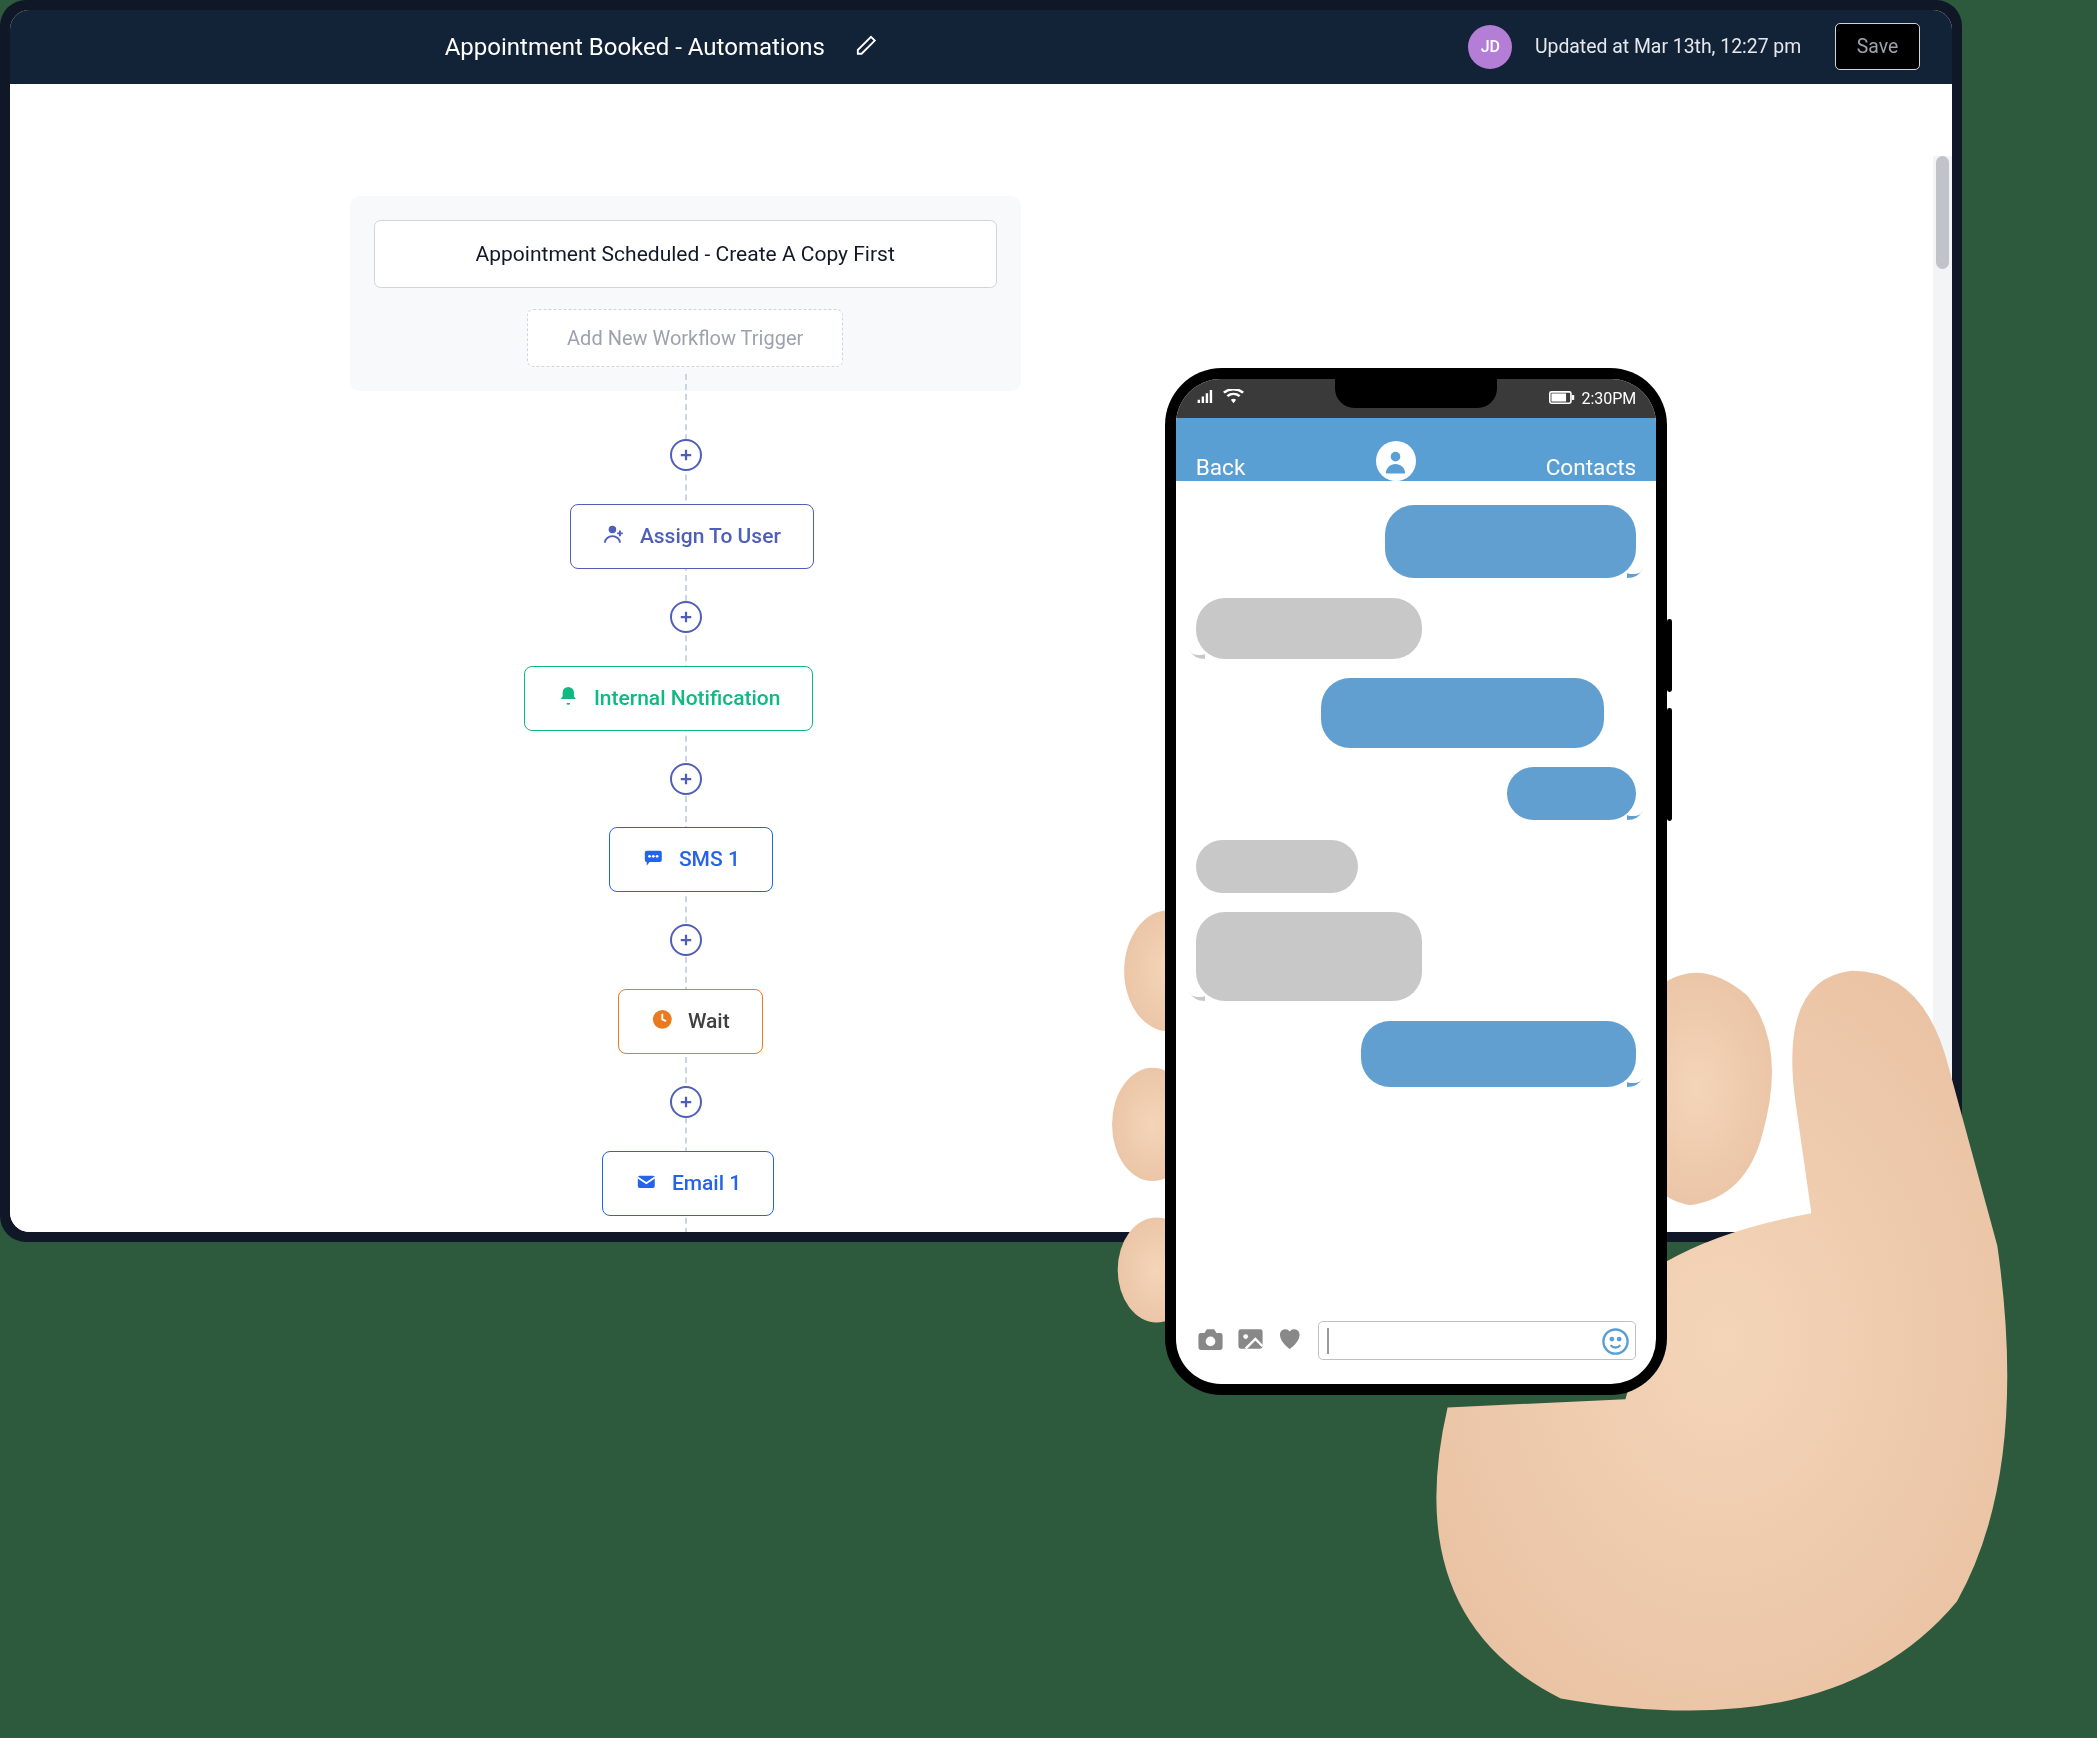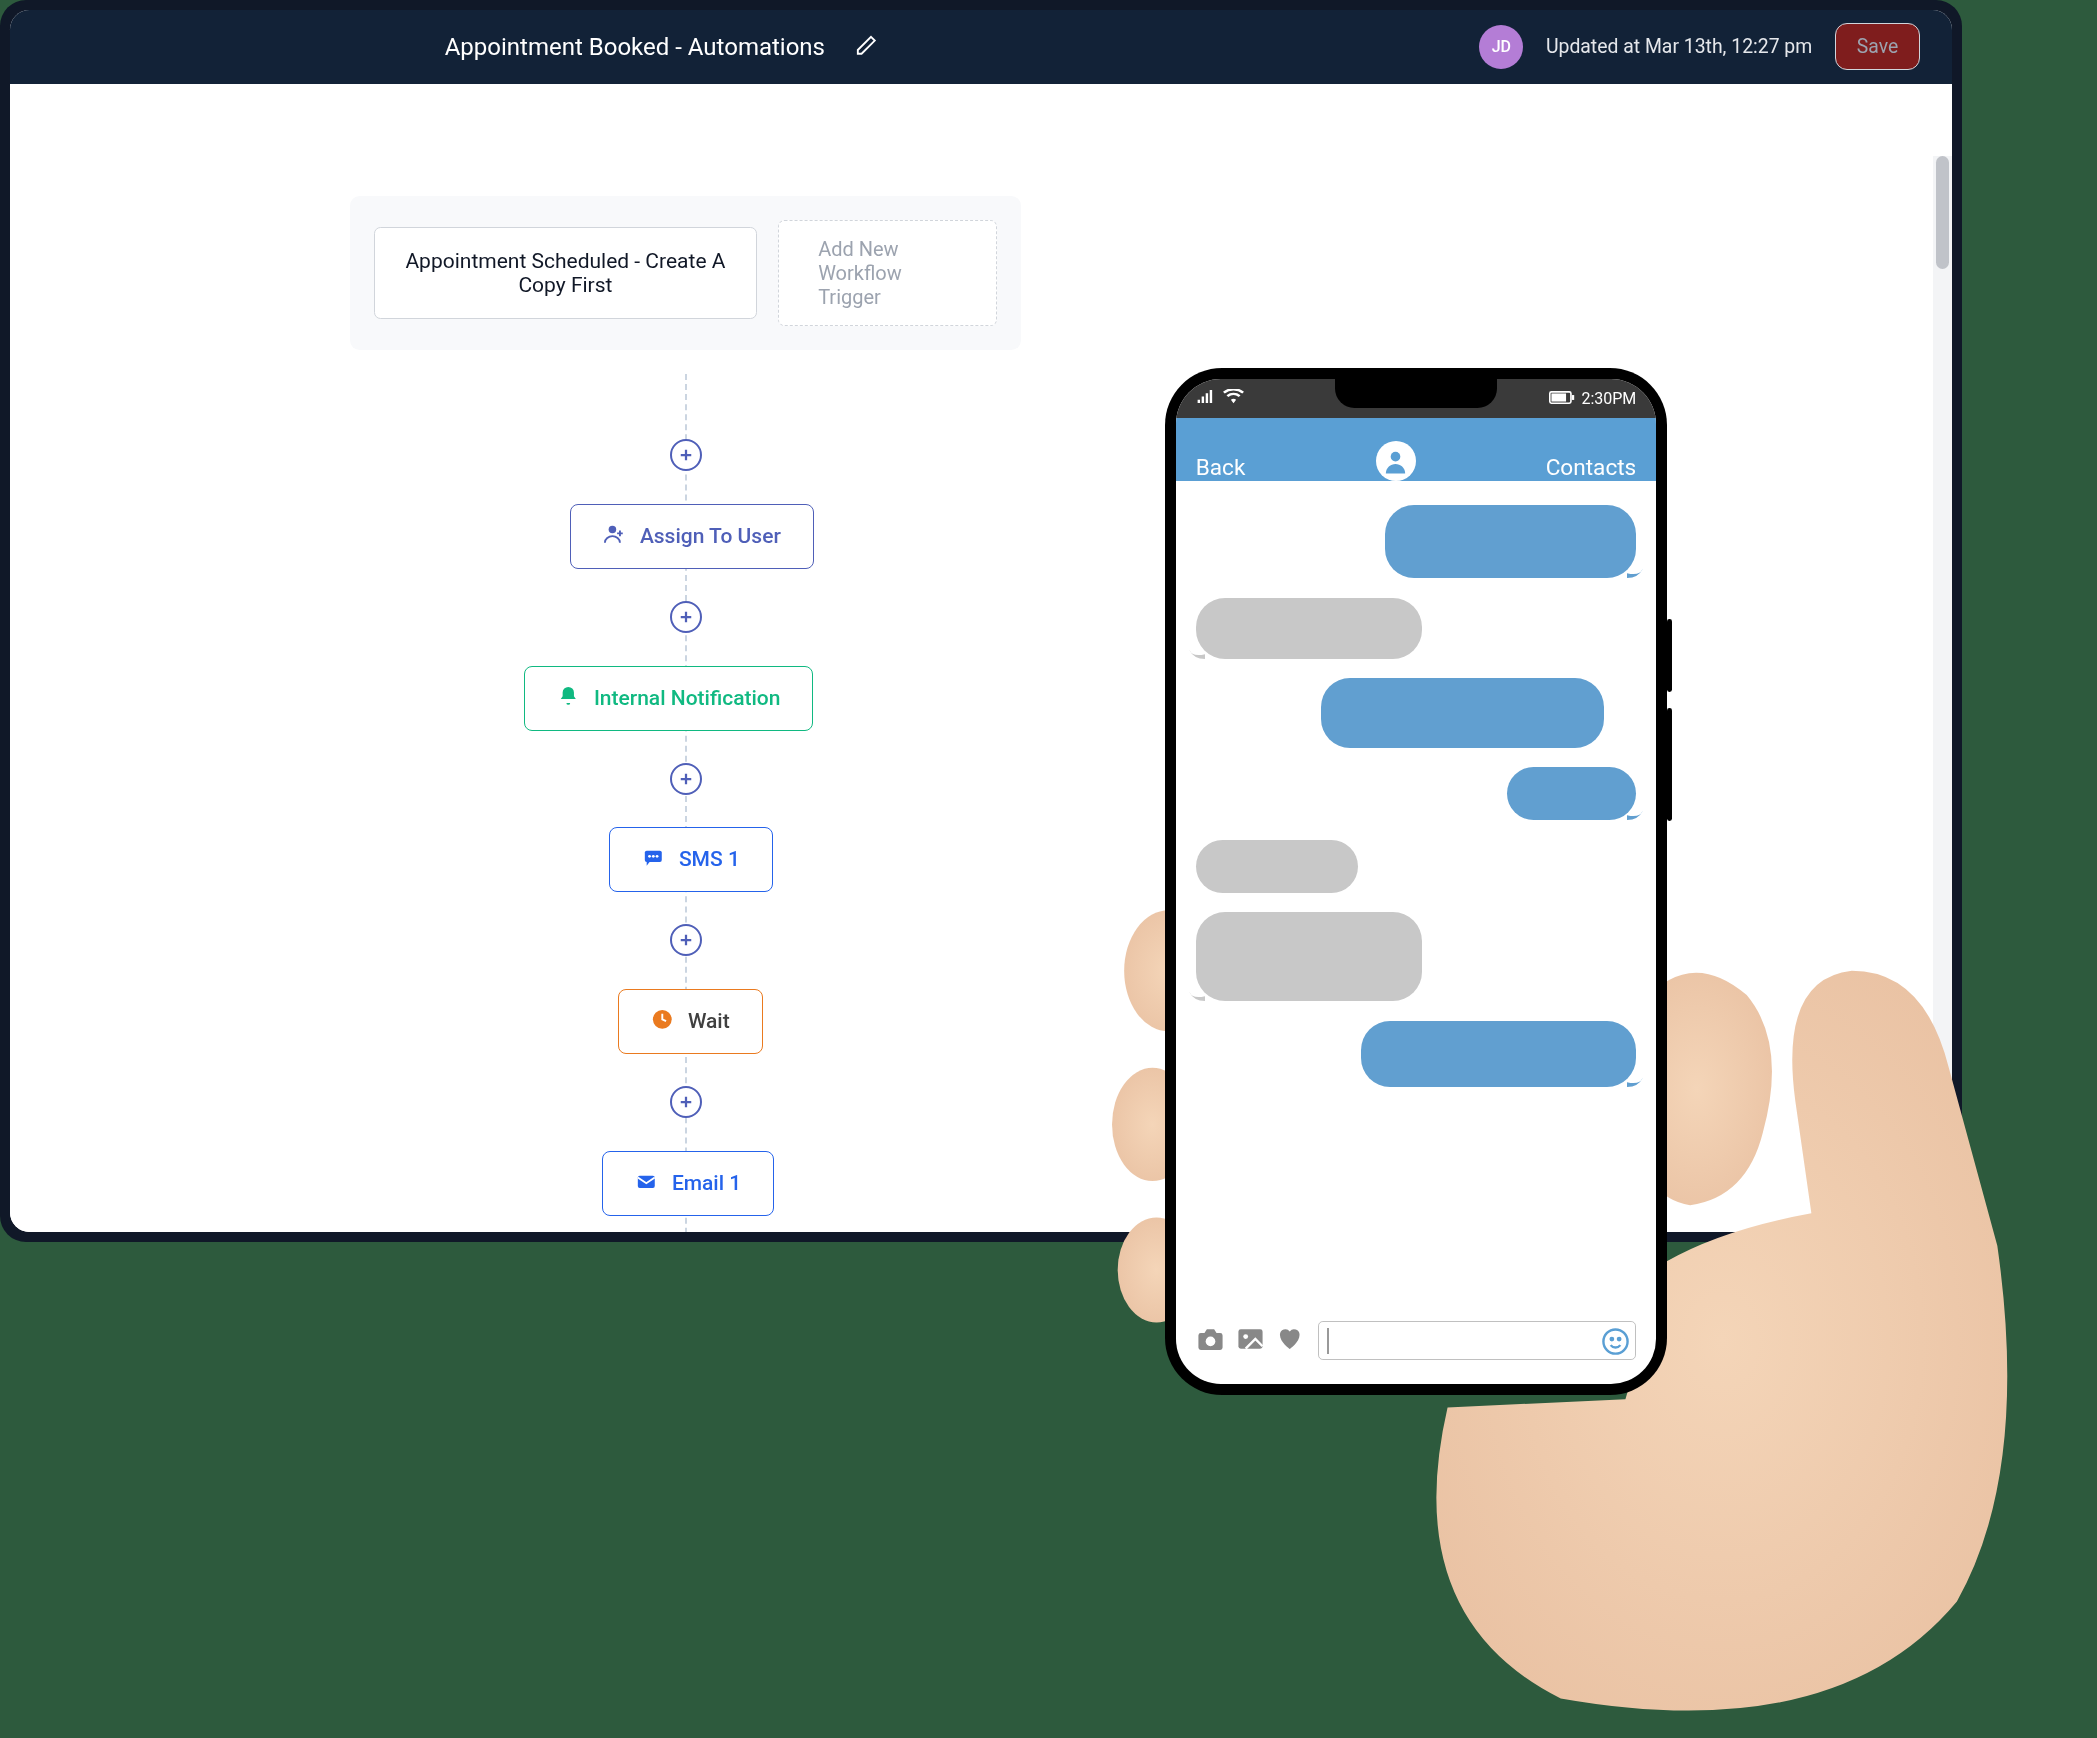"Save" .save-btn { background: #7f1d1d -> #000000; border-radius: 12px -> 5px; margin-left: none -> 11px }
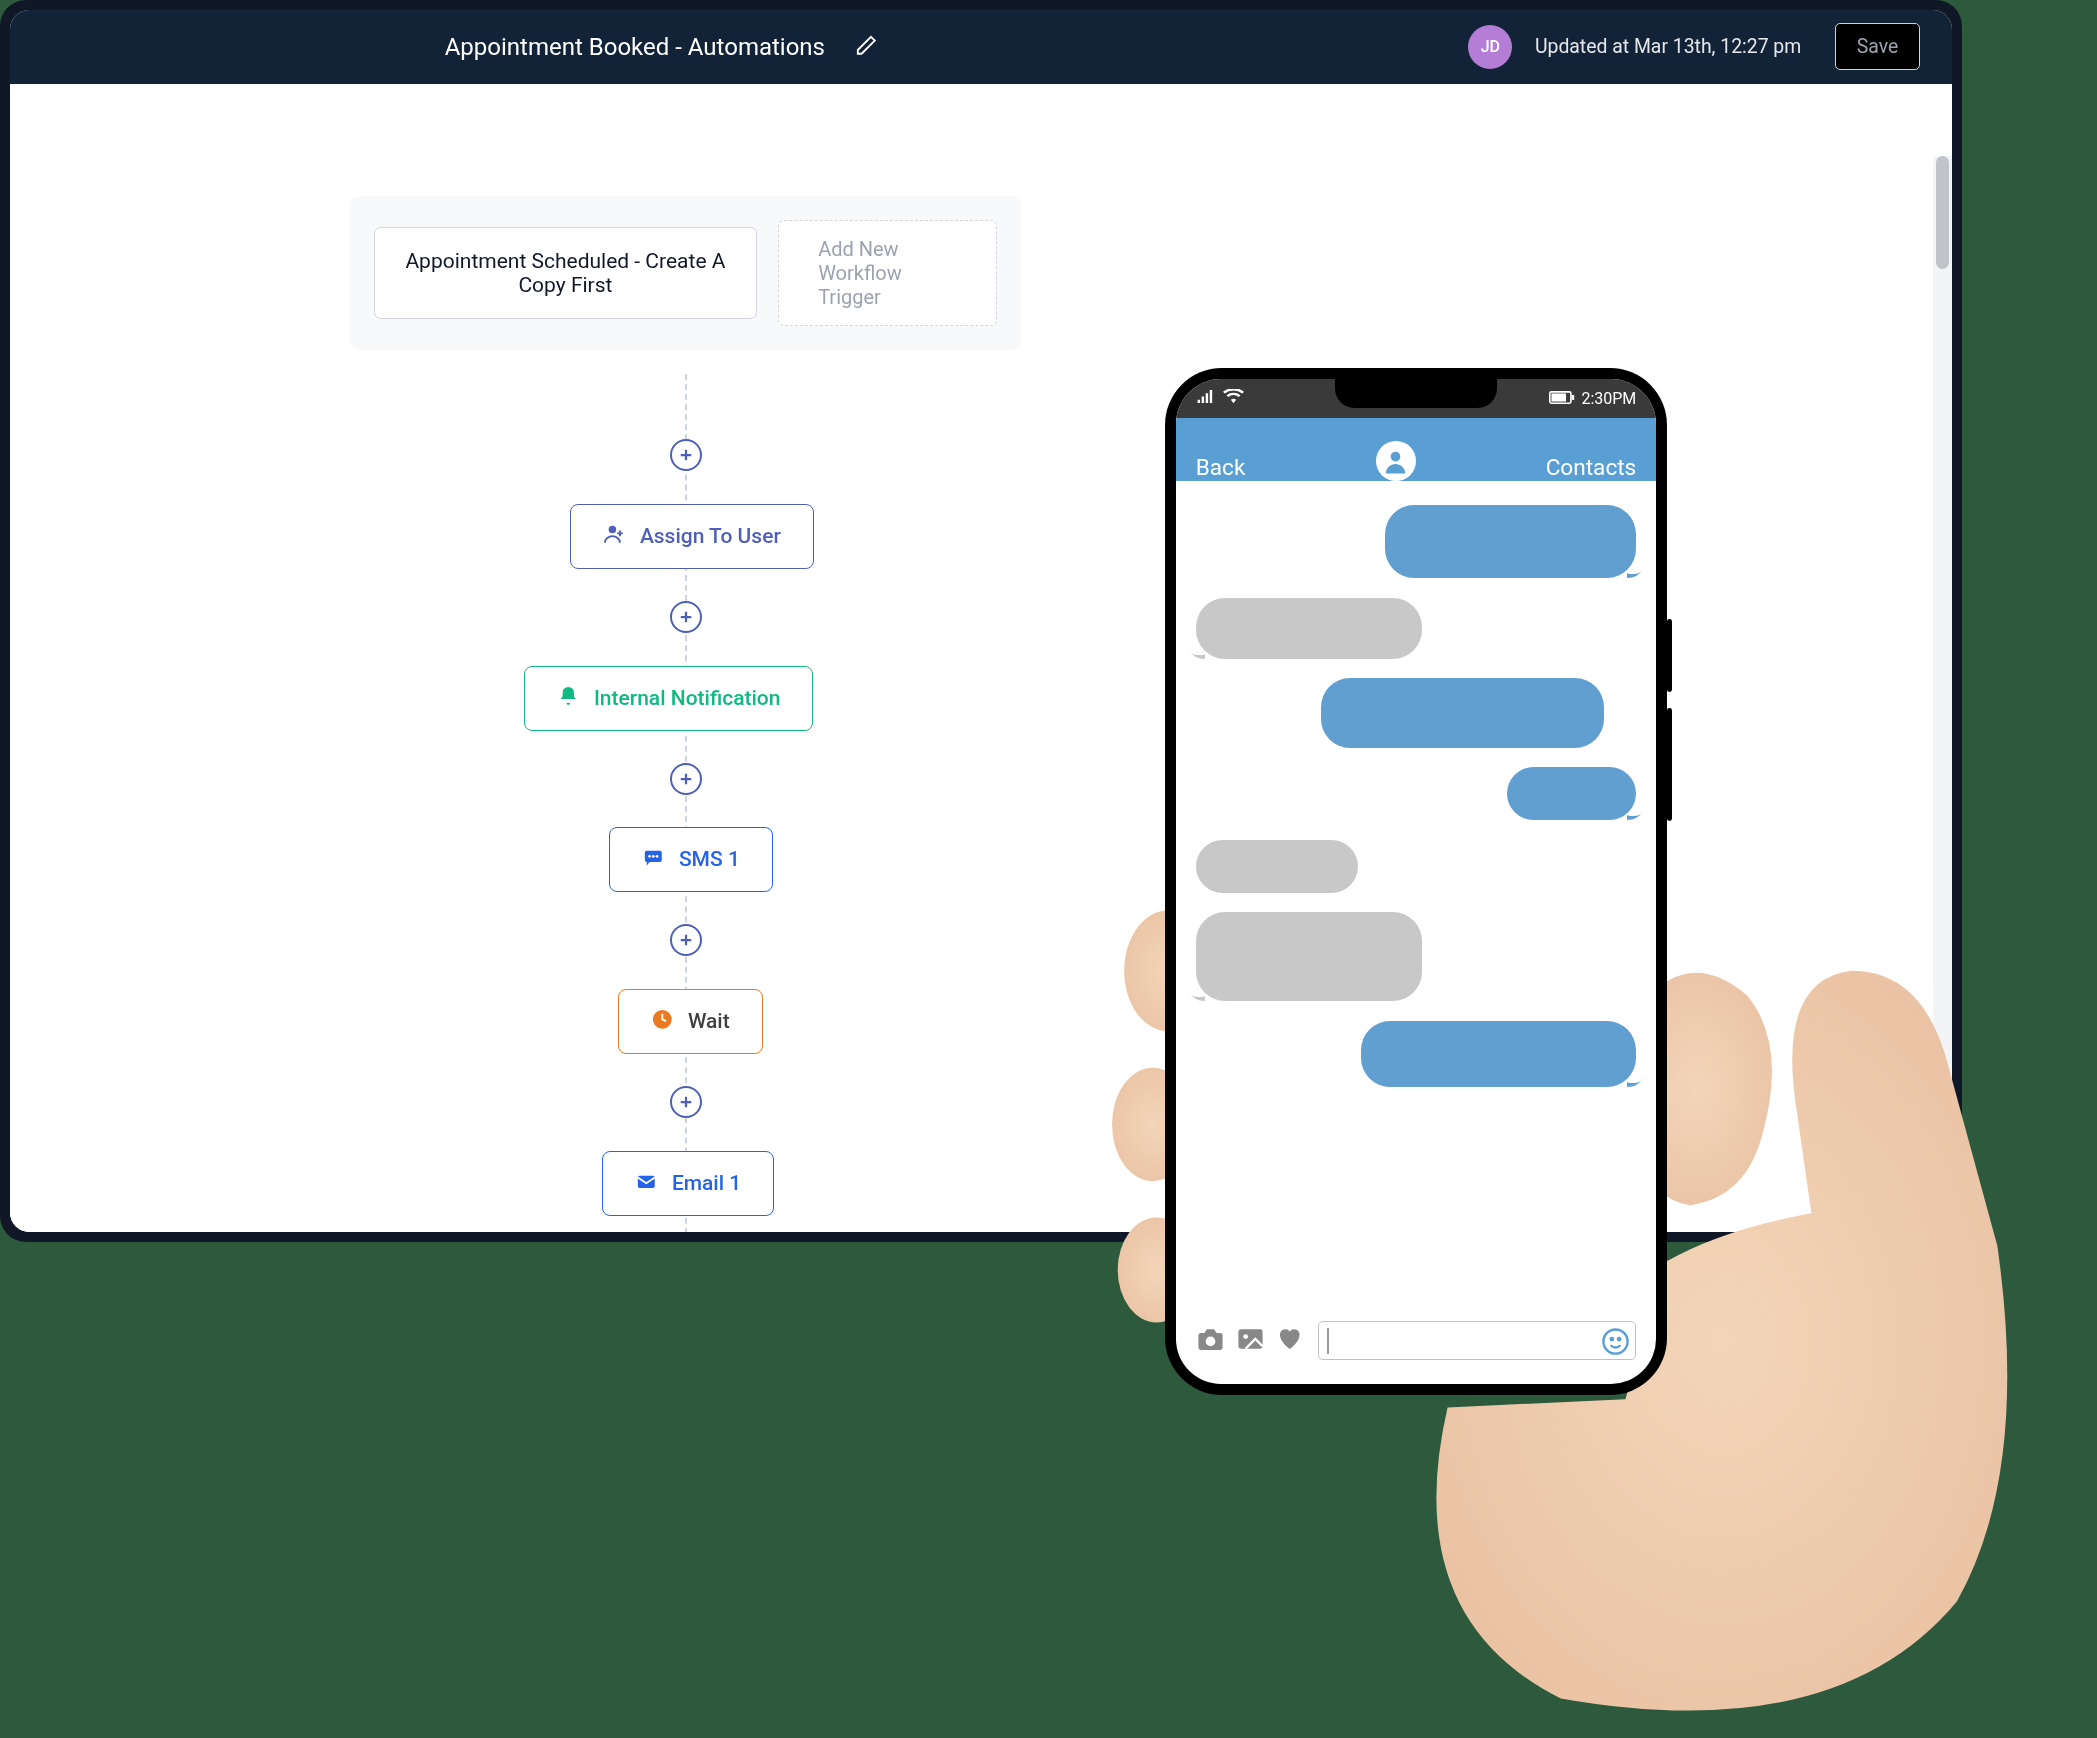"Appointment Scheduled - Create A" .trigger-box { flex-direction: none -> column }
